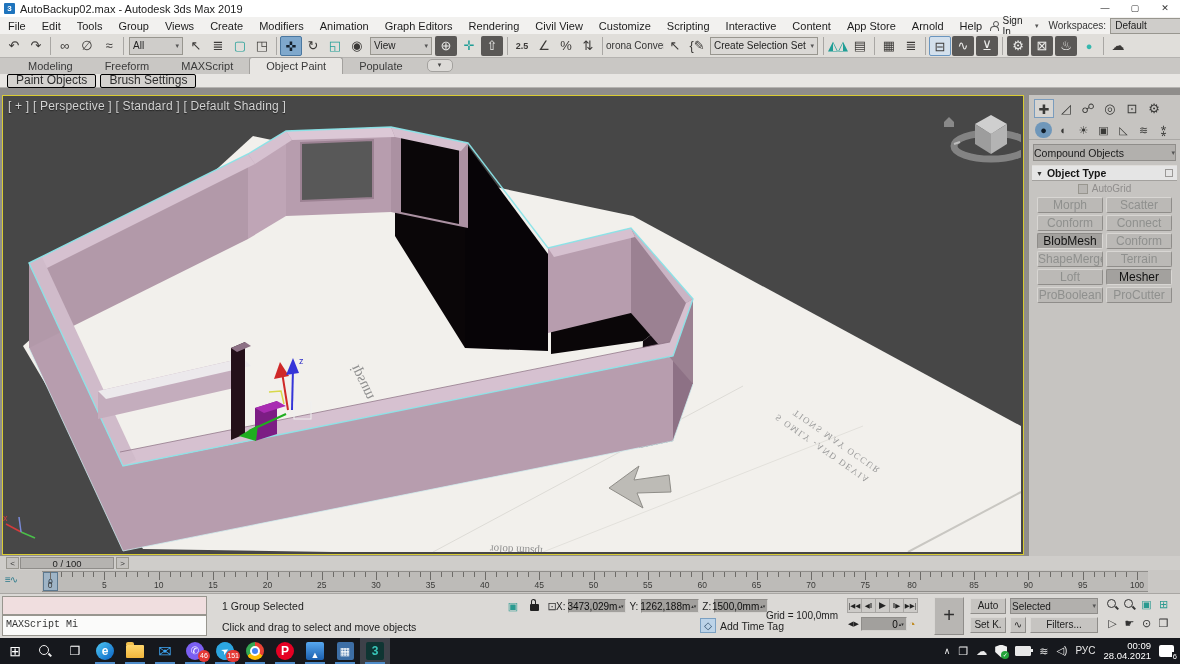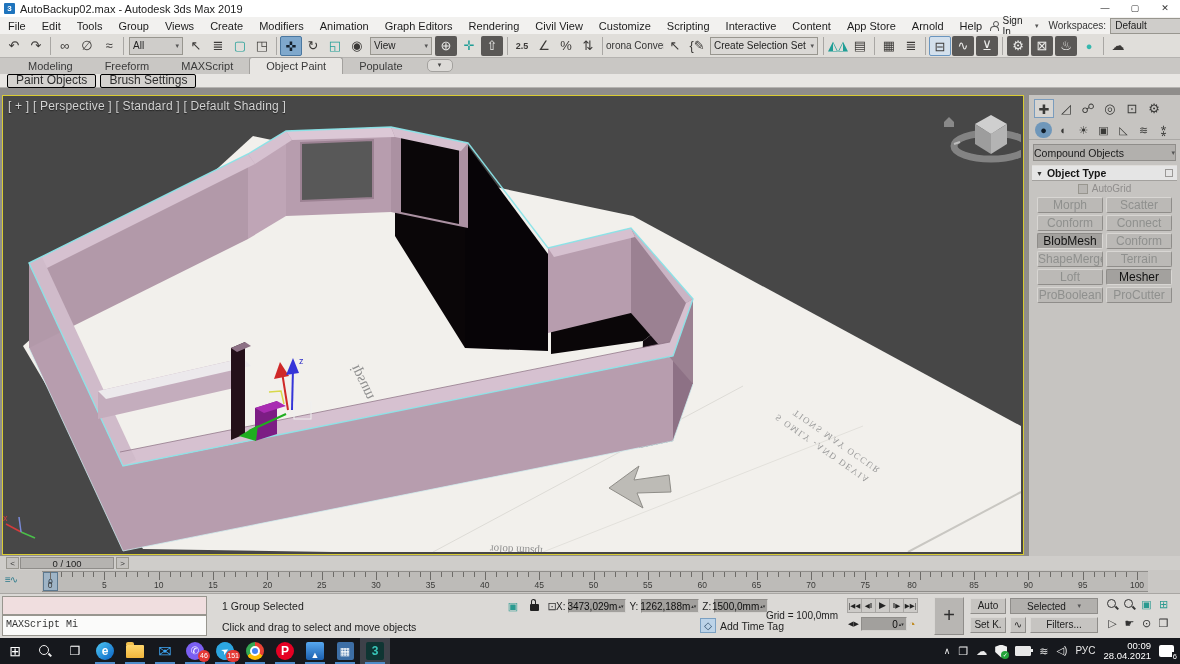"Selected" .stdd { padding: 0 16px -> 0 1px }
